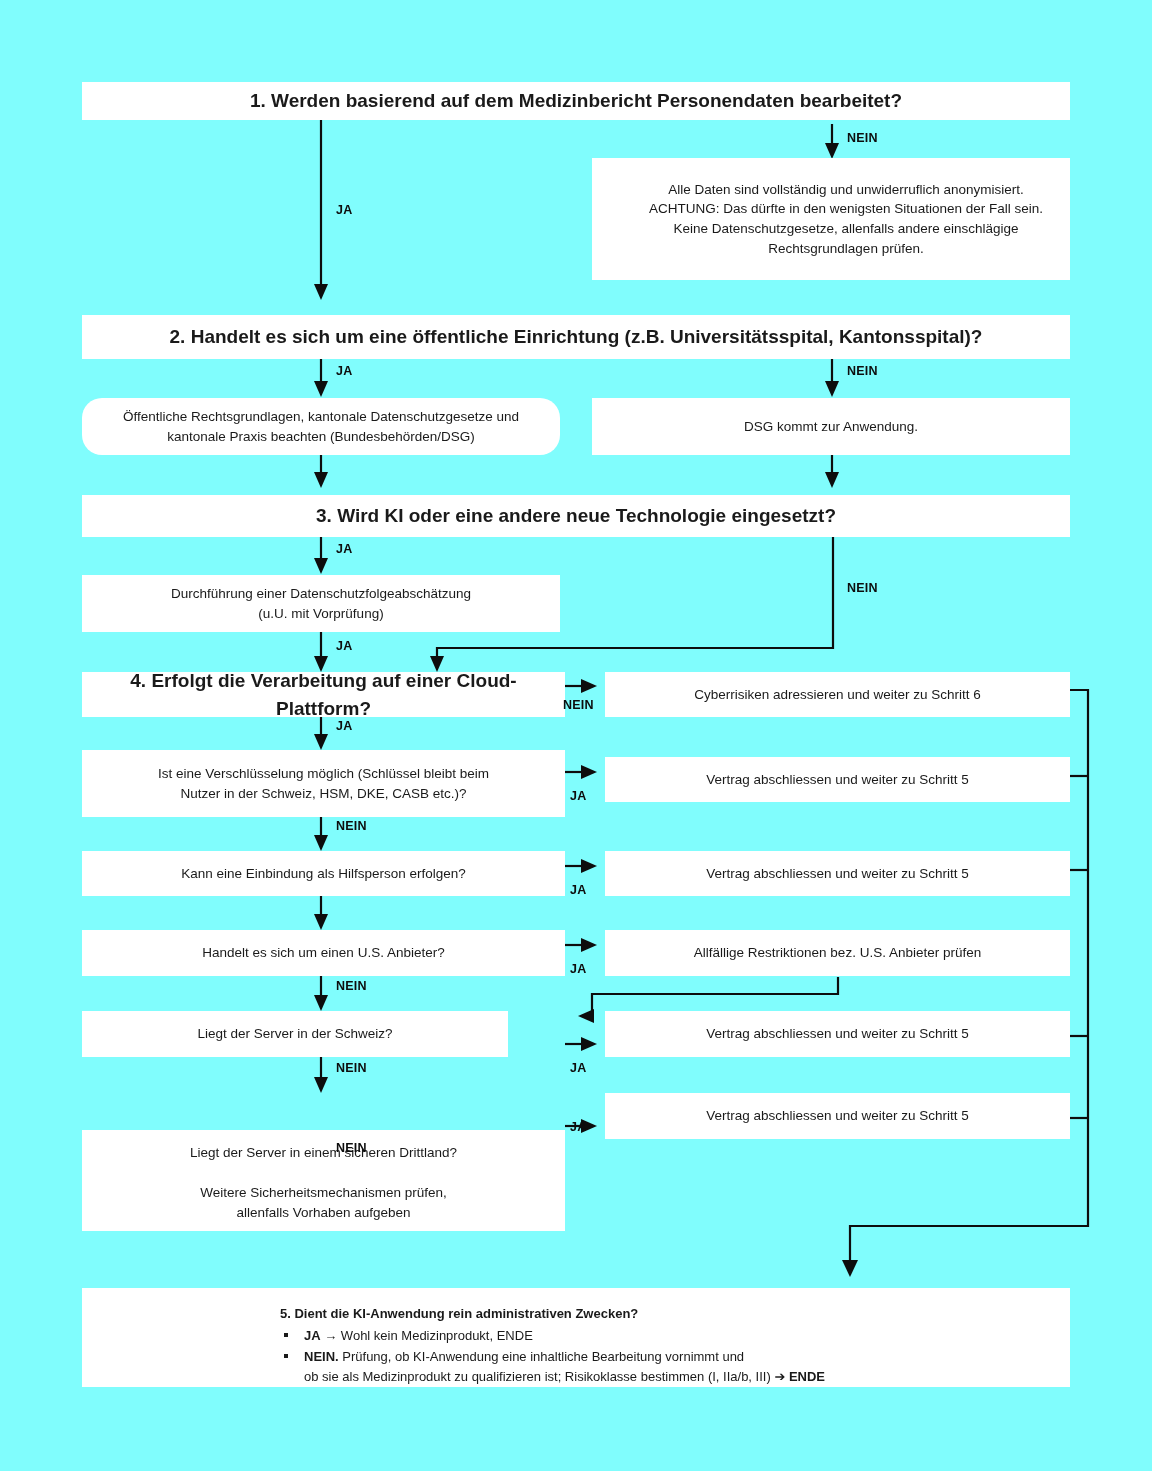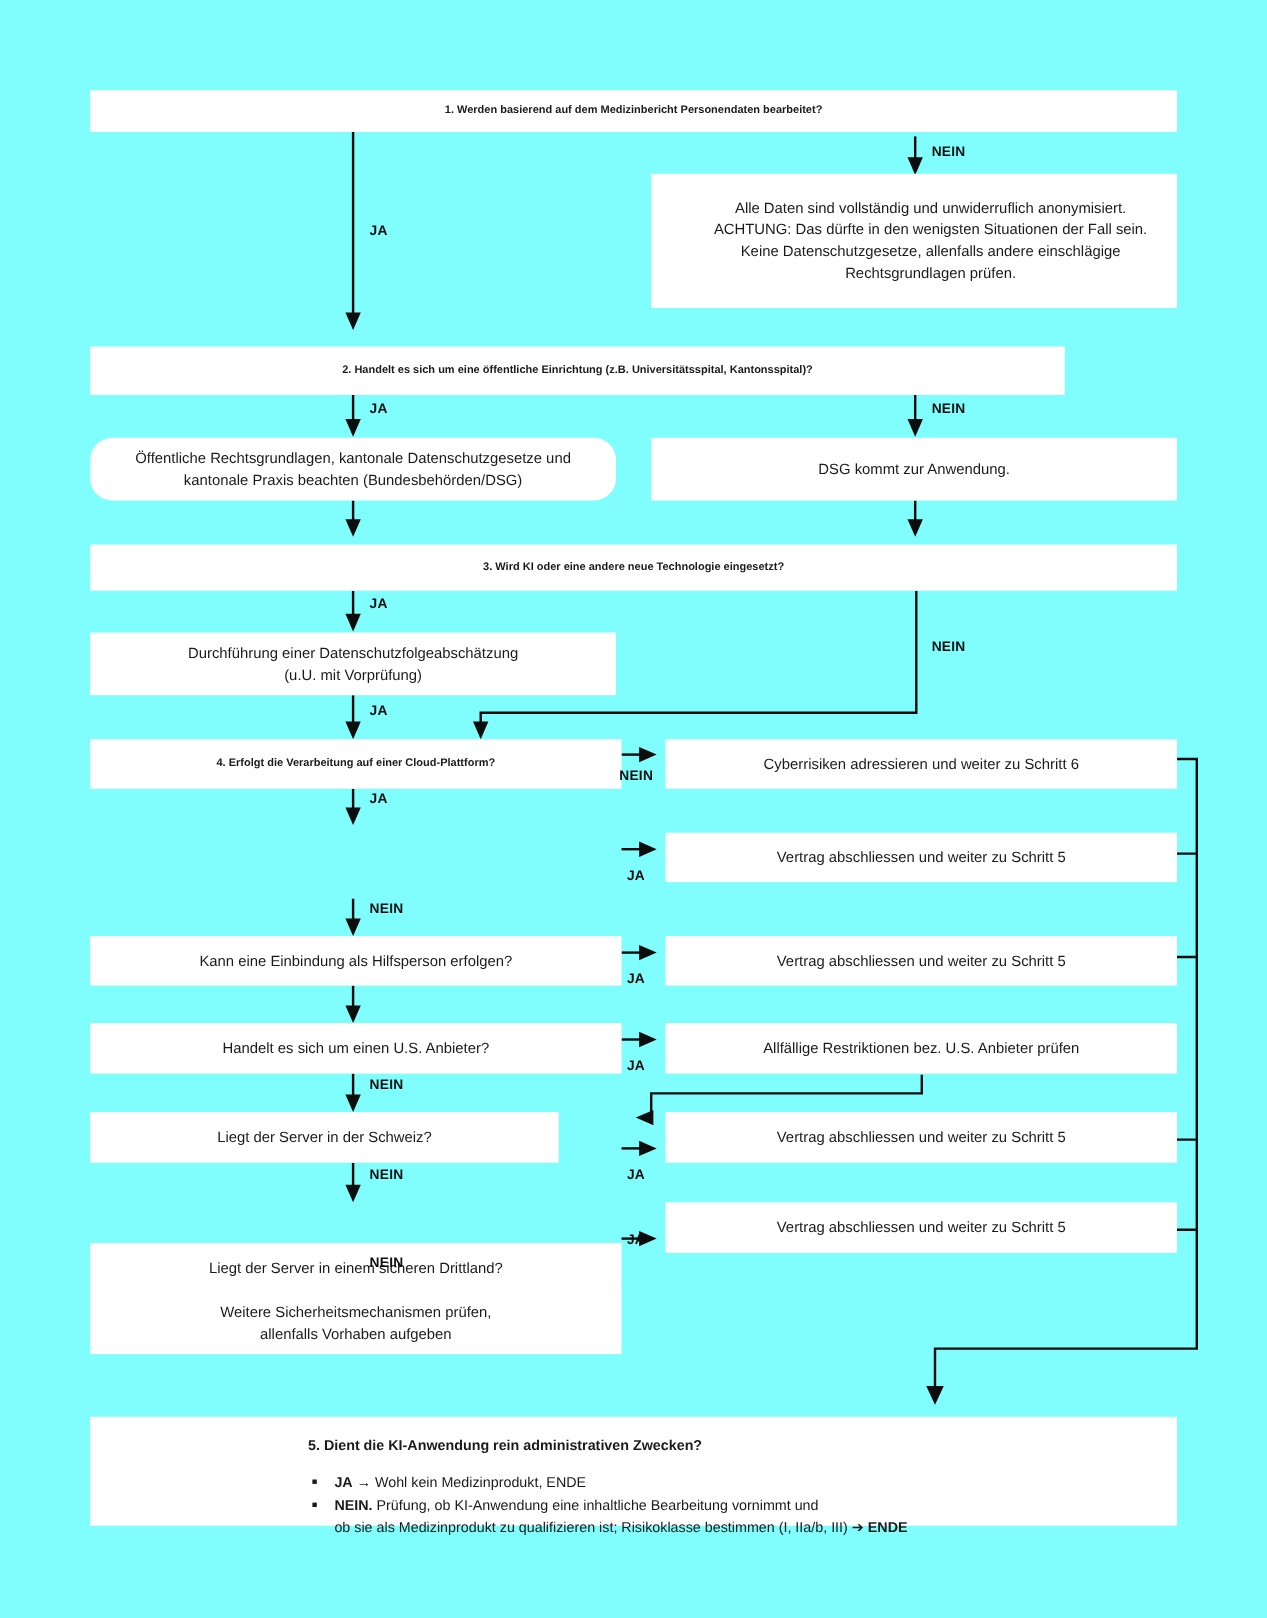"1. Werden basierend auf dem" .box.head { font-size: 10px -> 19px }
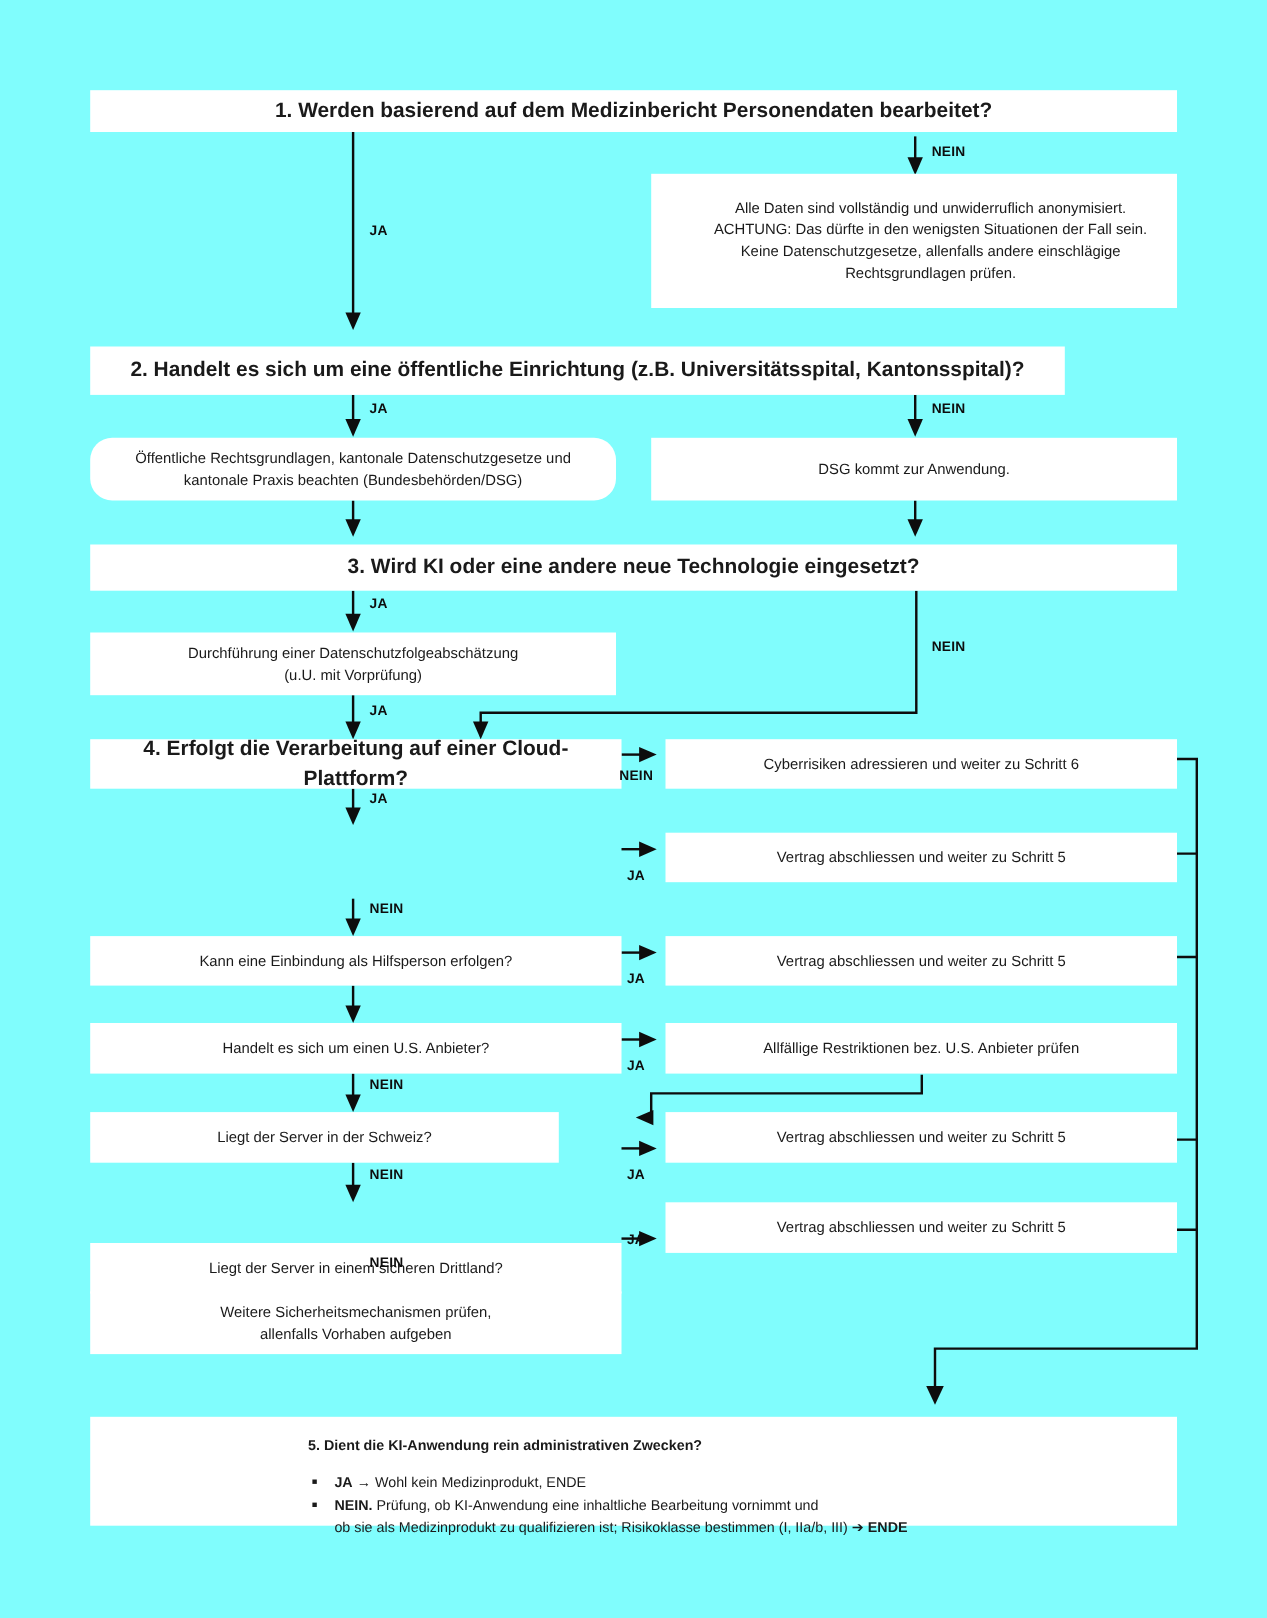"2. Handelt es sich um" div.box { width: 886px -> 988px }
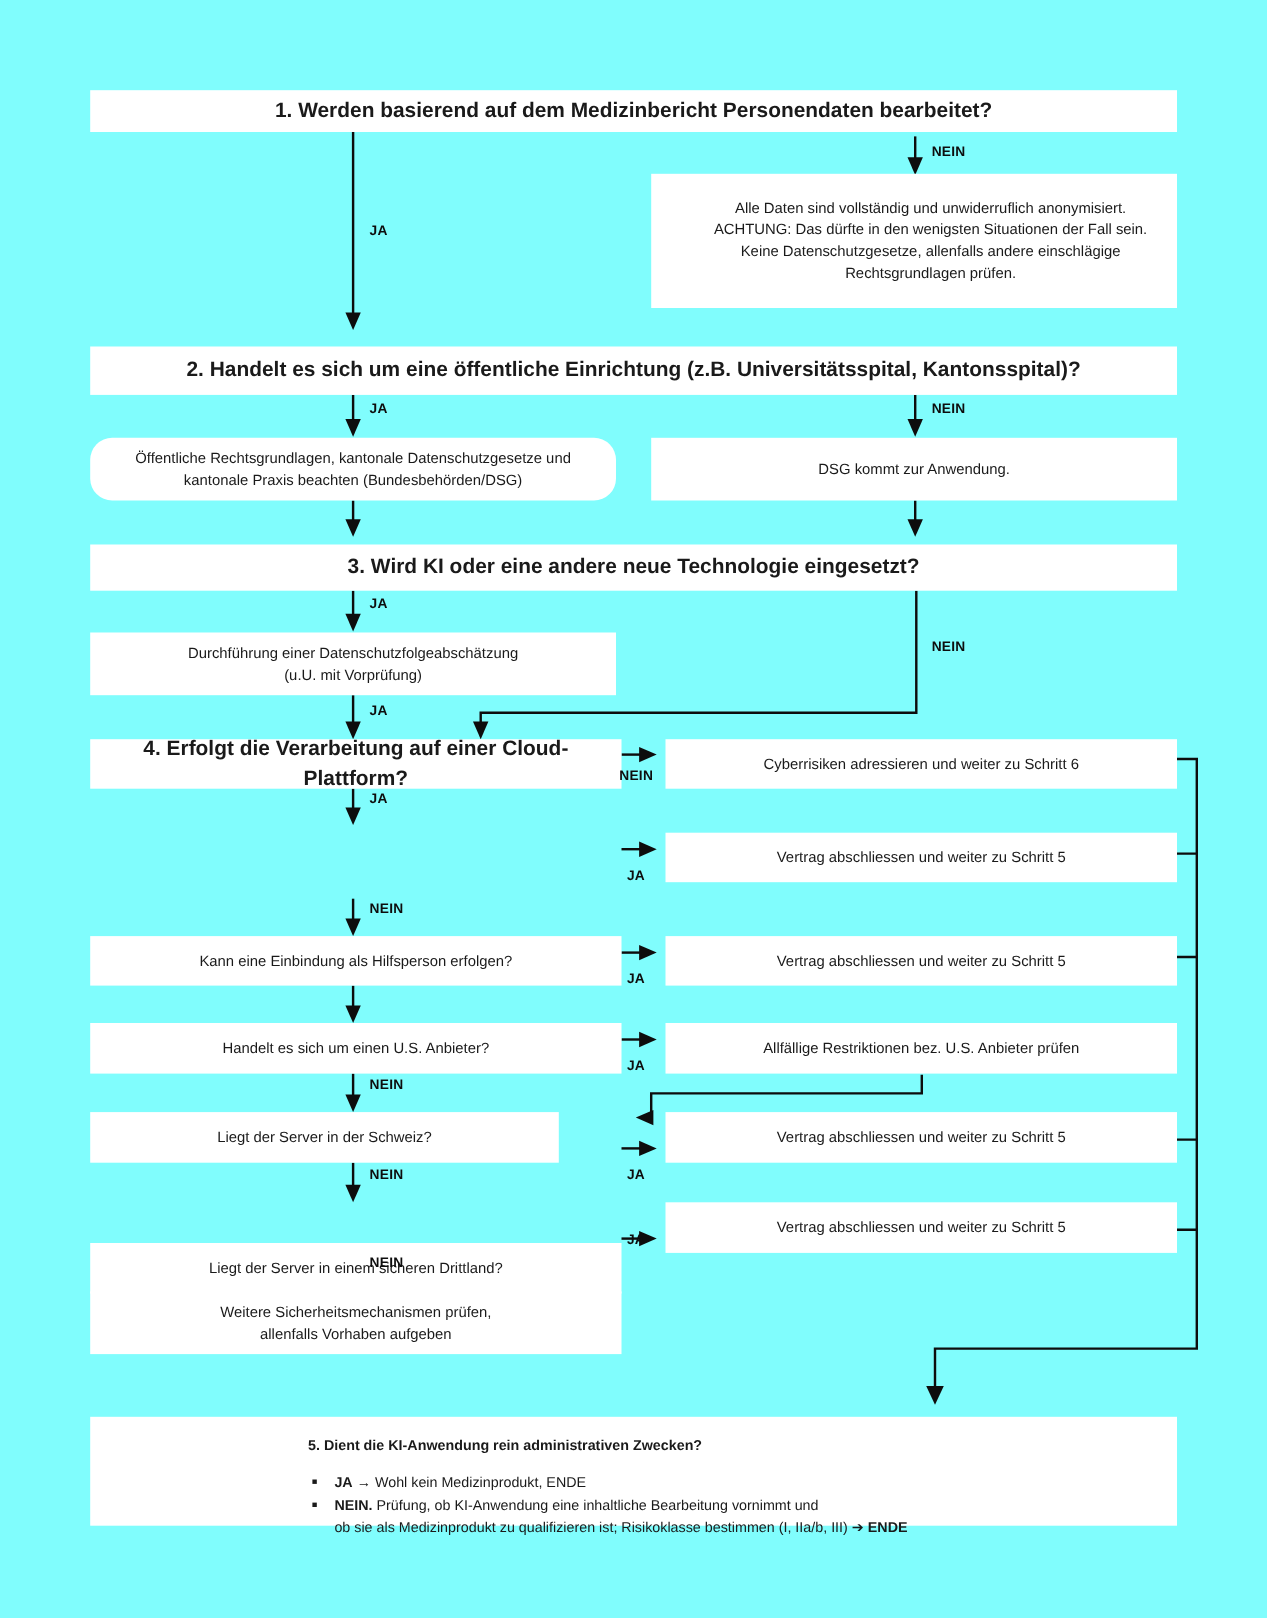"Ist eine Verschlüsselung möglich" div.box { html: none -> <div> <span> <span>Ist eine Verschlüsselung möglich (Schlüssel bleibt beim</span><br> <span>Nutzer in der Schweiz, HSM, DKE, CASB etc.)?</span> </span> </div> }
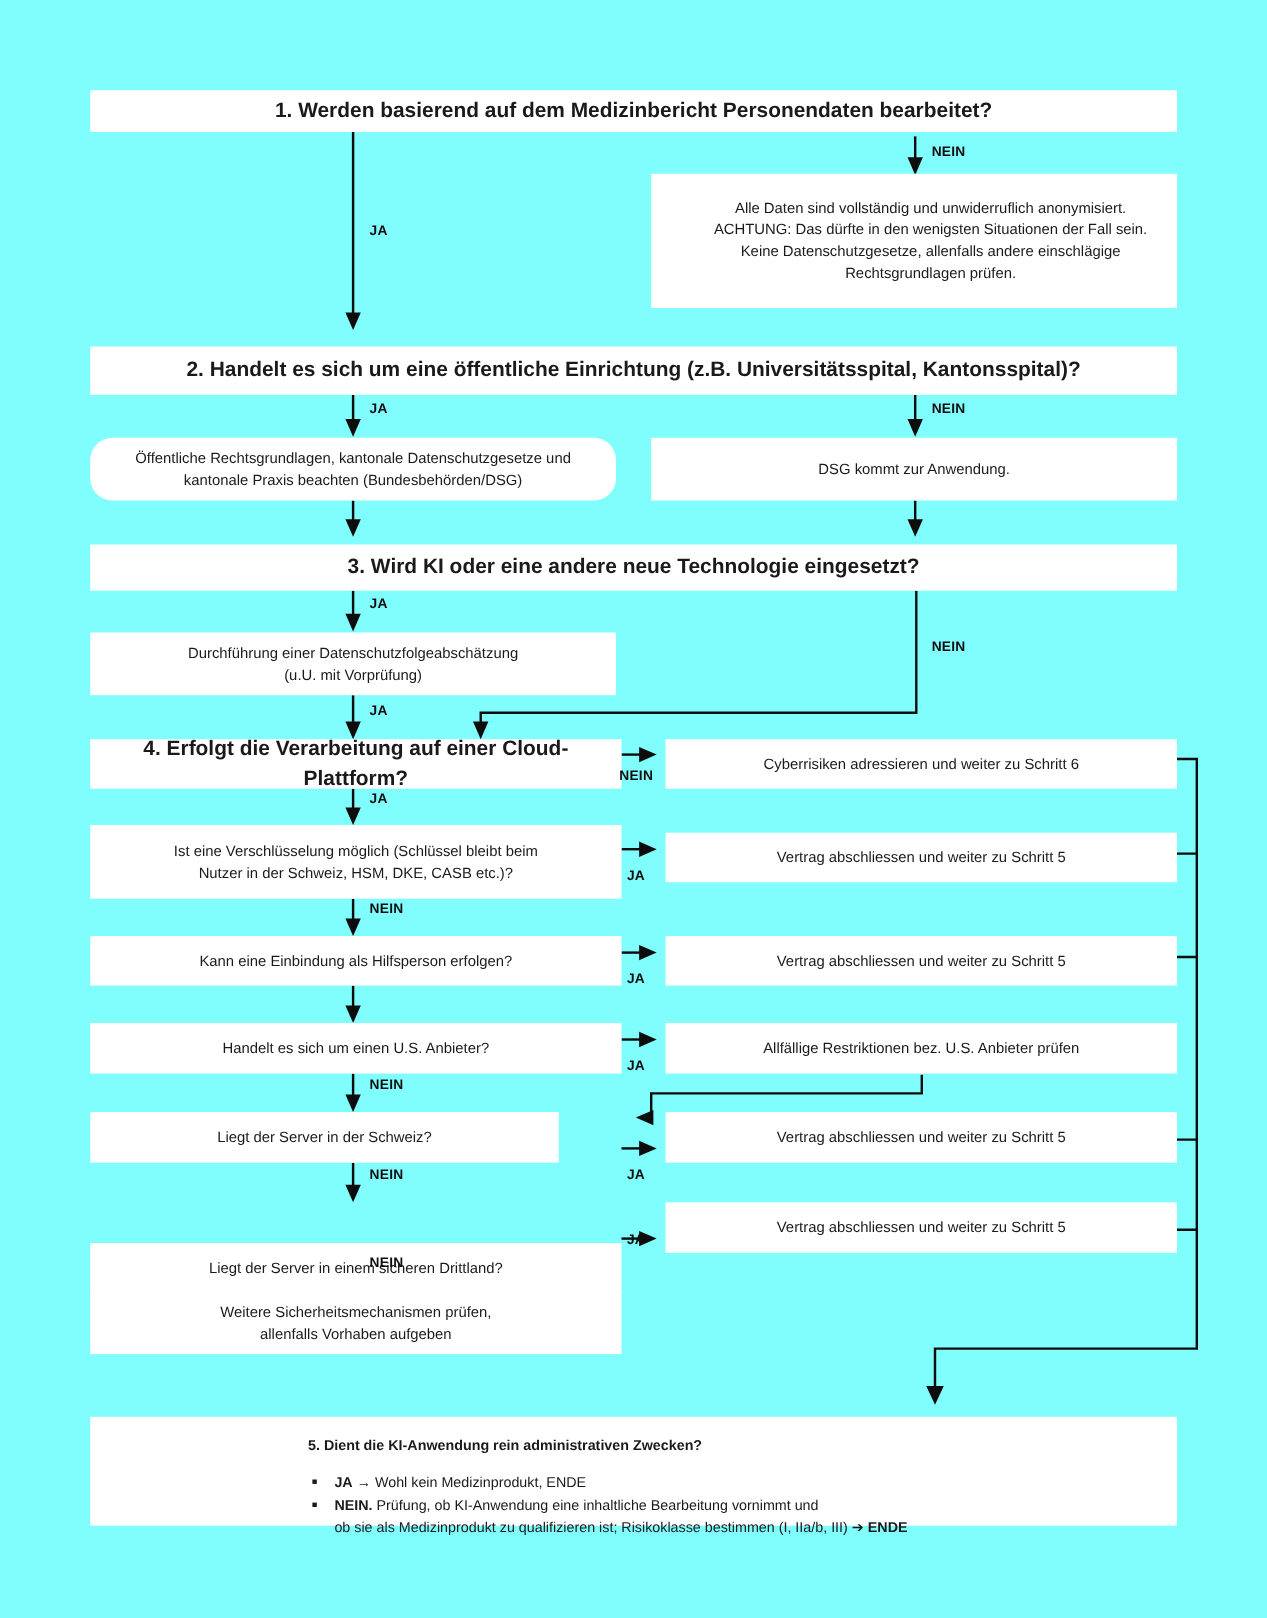"5. Dient die KI-Anwendung rein" .step5-title { margin-bottom: 14px -> 2px }
